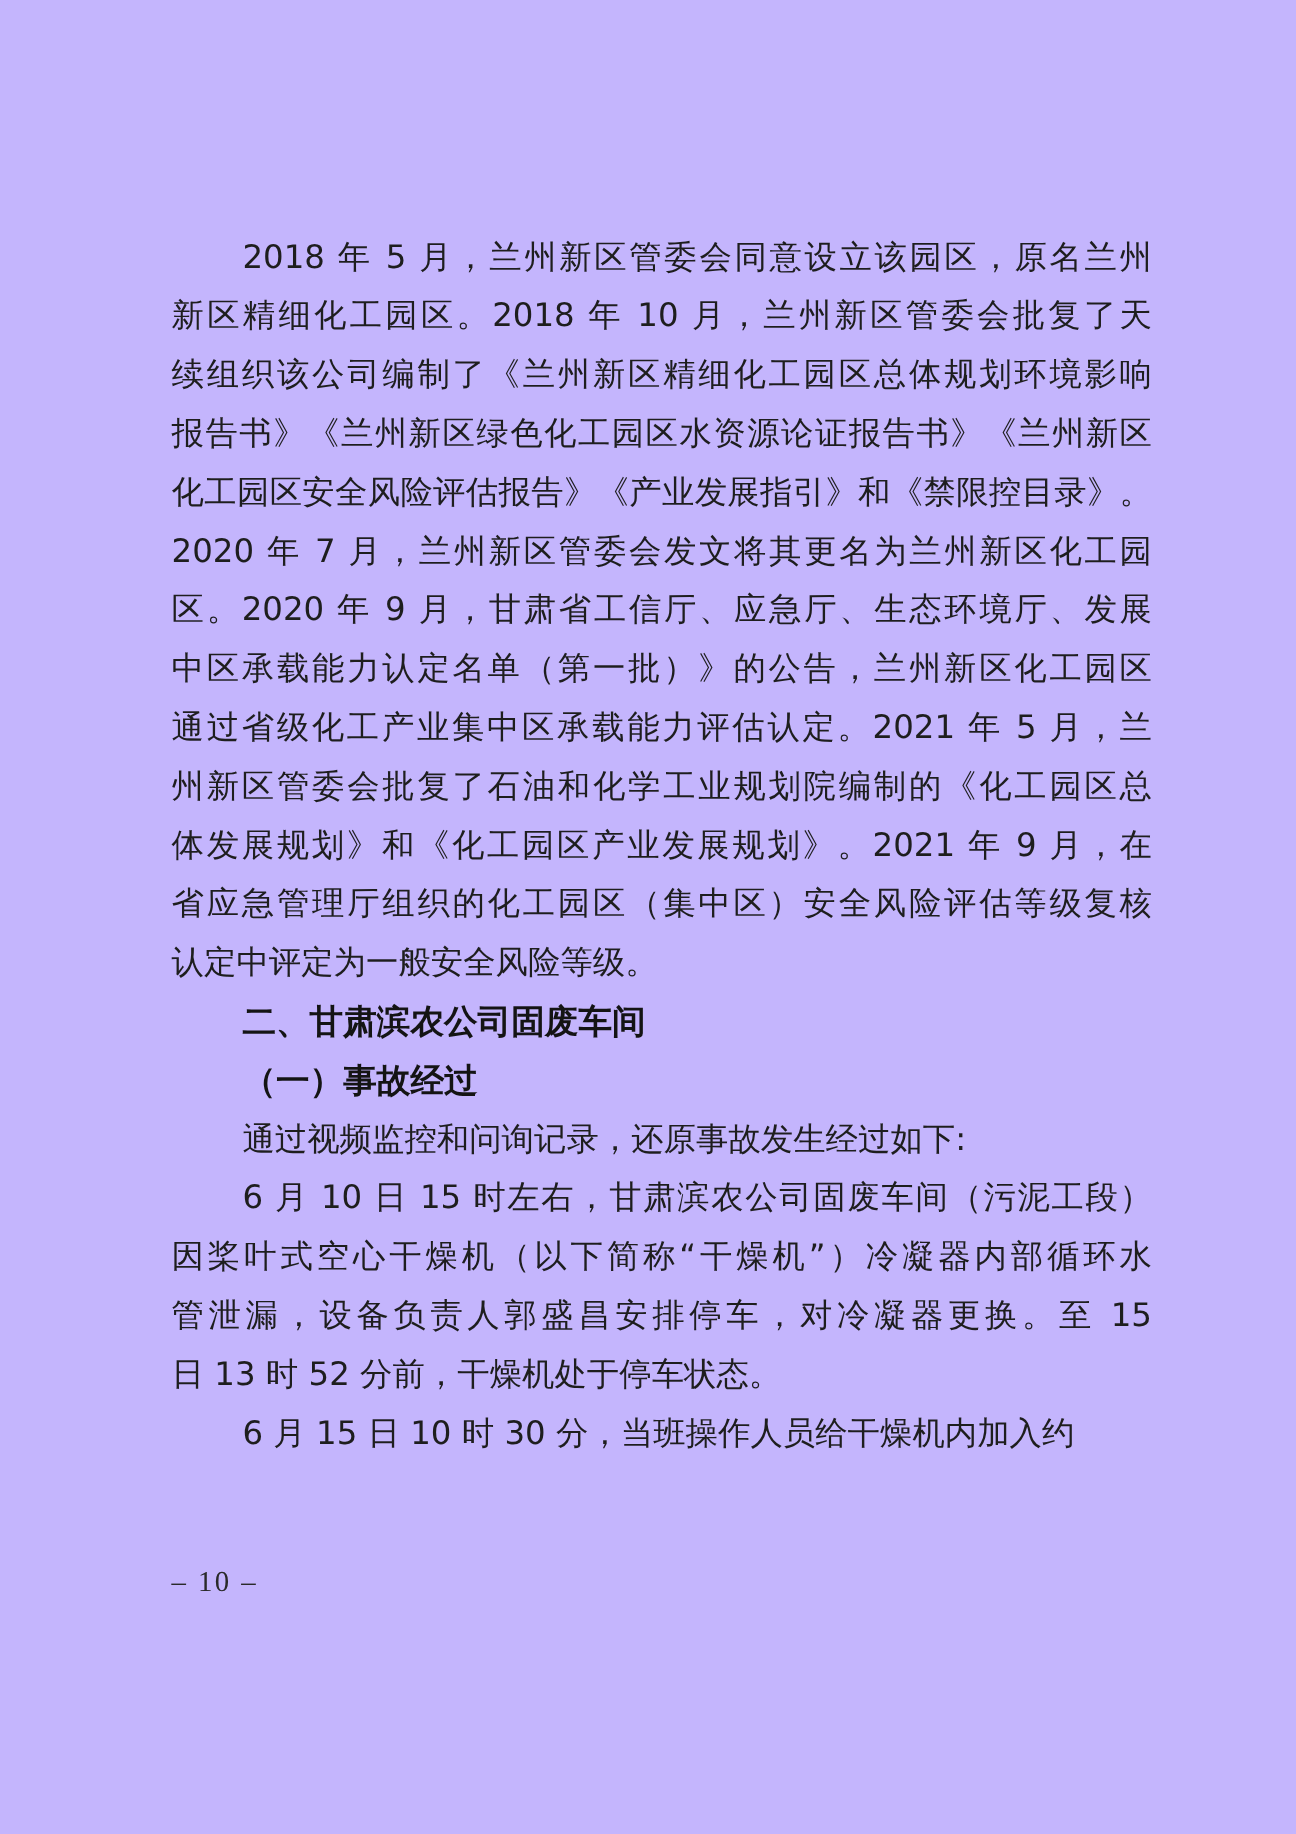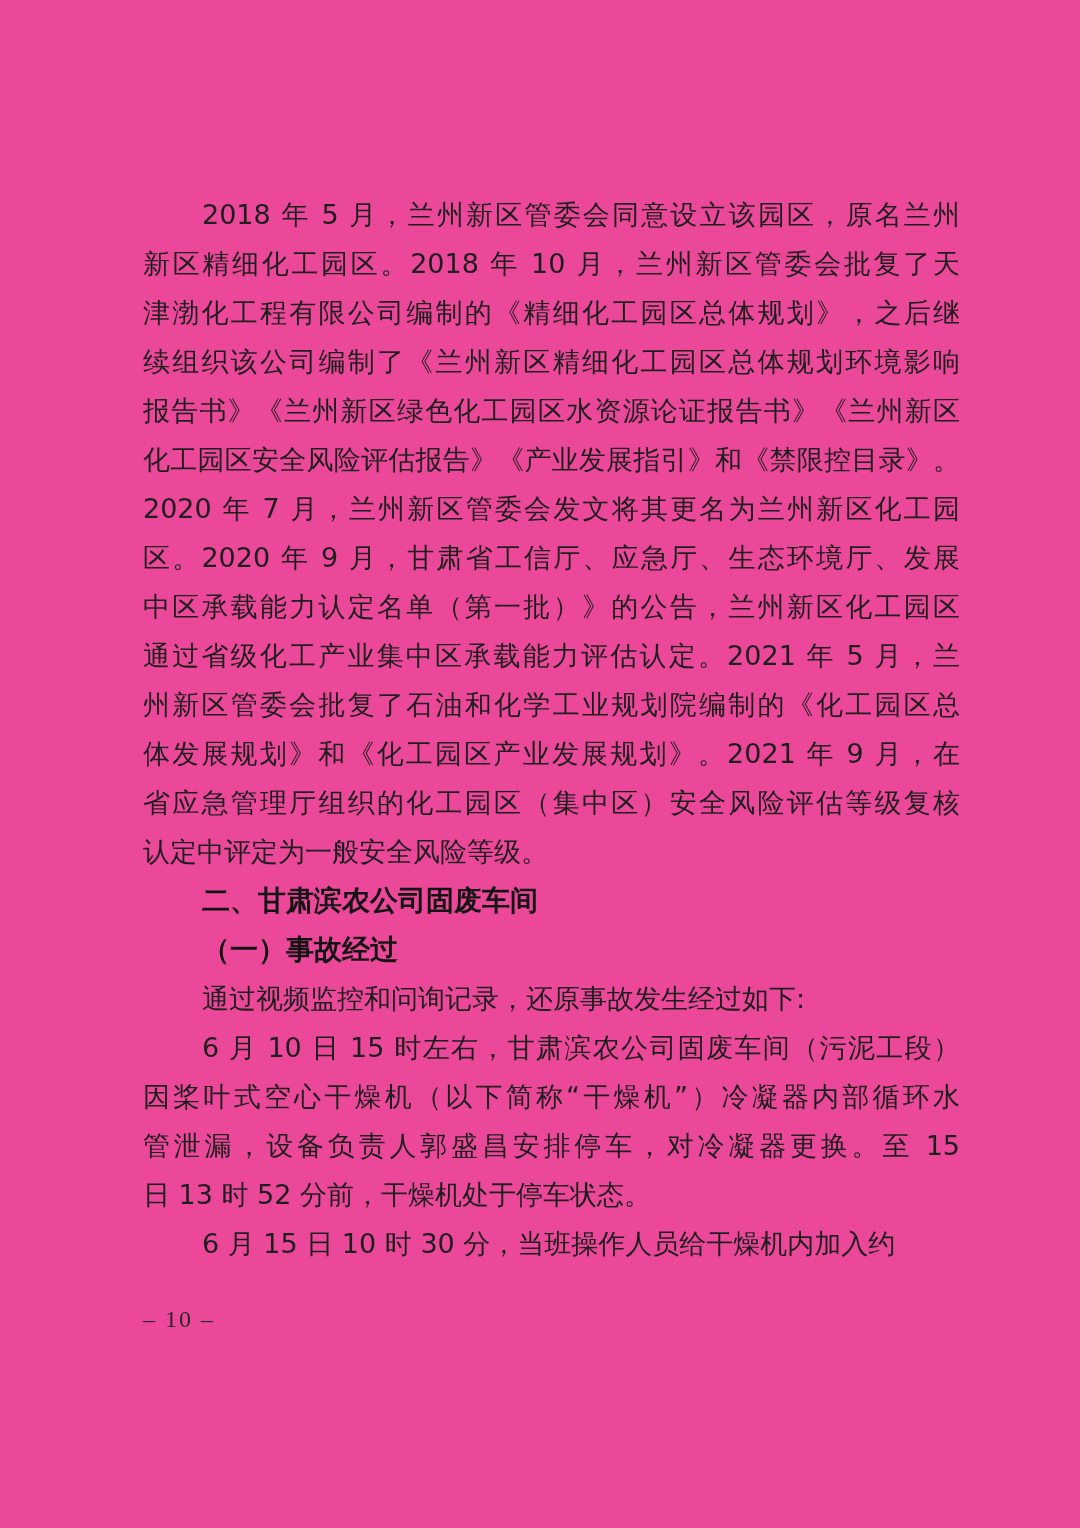"2018 年 5 月，兰州新区管委会同意设立该园区，原名兰州" .page { background: #ec4899 -> #c4b5fd }
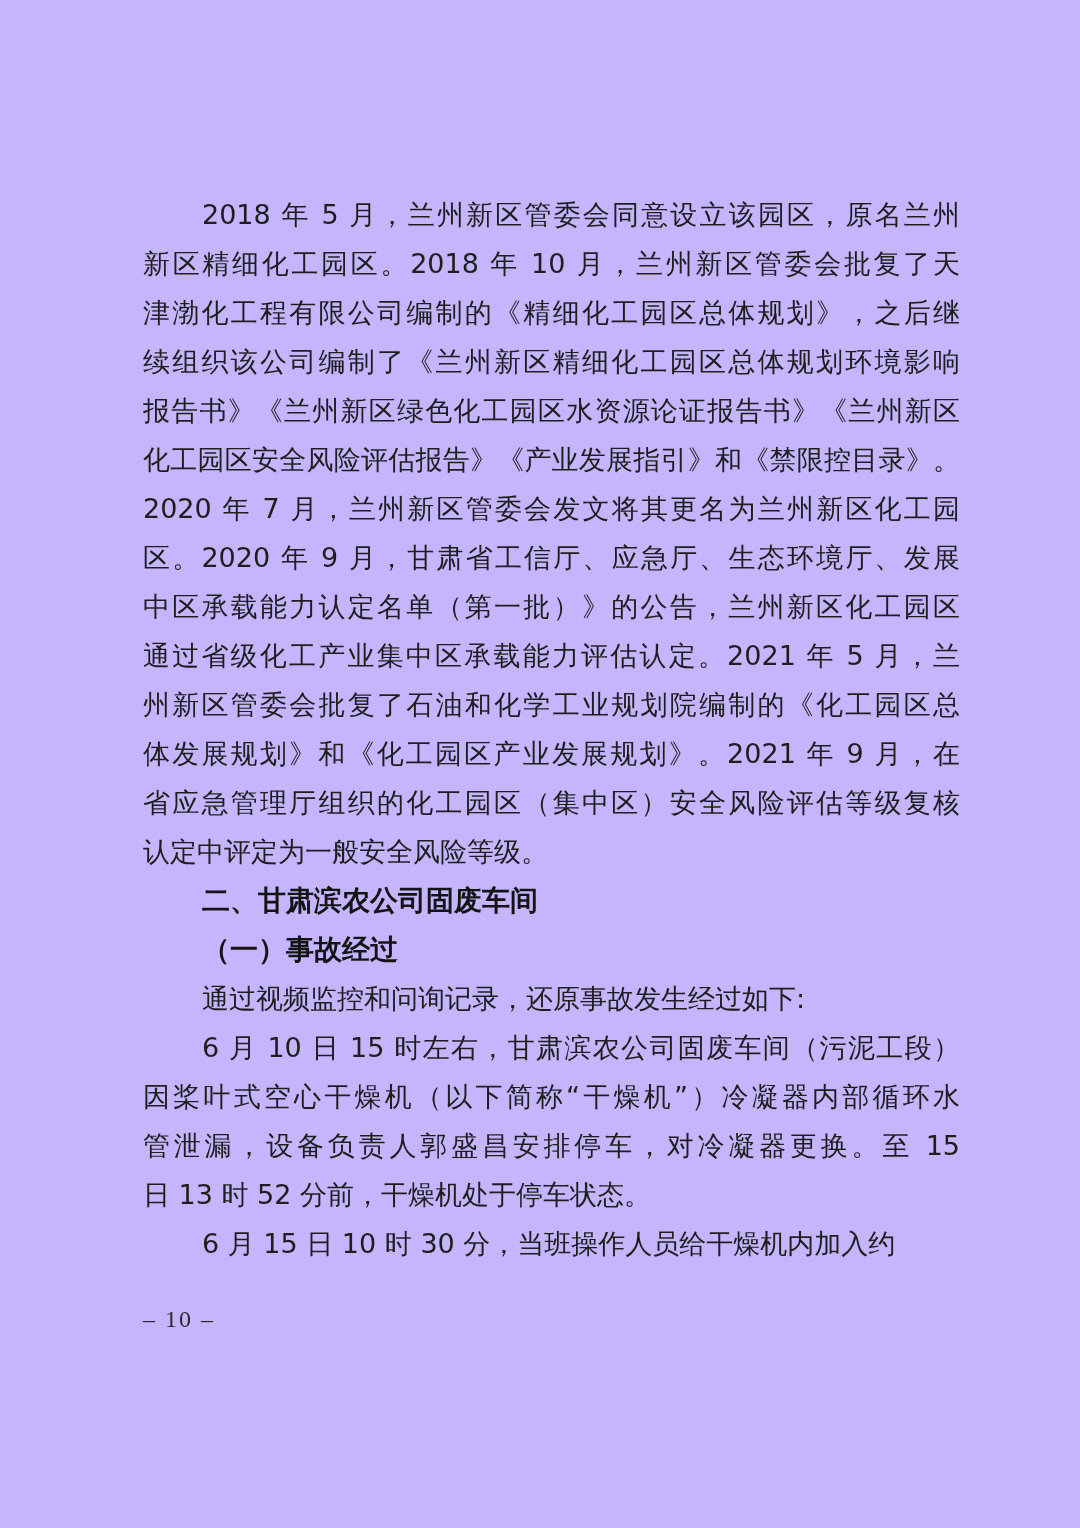"津渤化工程有限公司编制的《精细化工园区总体规划》，之后继" div.line { html: <div>津渤化工程有限公司编制的《精细化工园区总体规划》，之后继</div> -> none }
